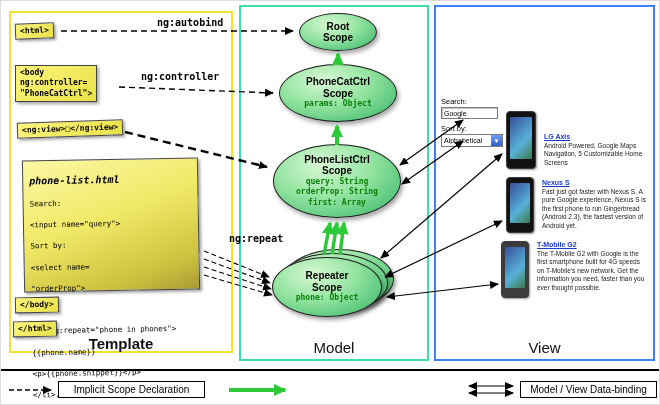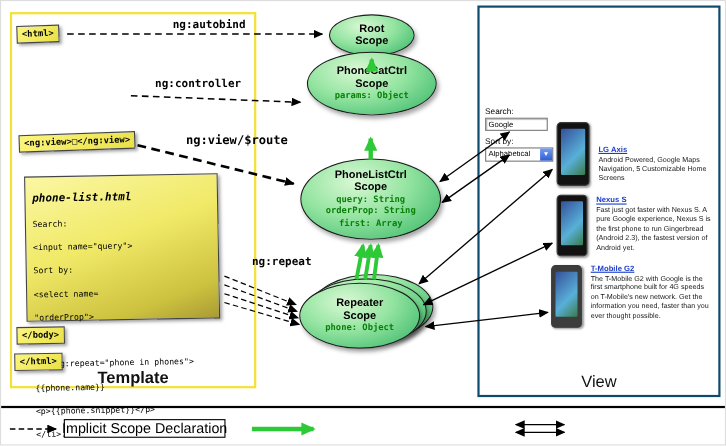"<body" div.ybox { html: none -> <div>&lt;body ng:controller= "PhoneCatCtrl"&gt;</div> }
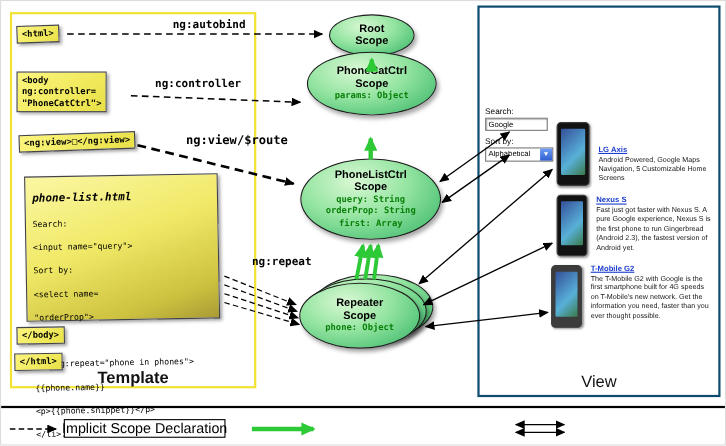"PhoneCatCtrl" div.scope { top: 46px -> 63px }
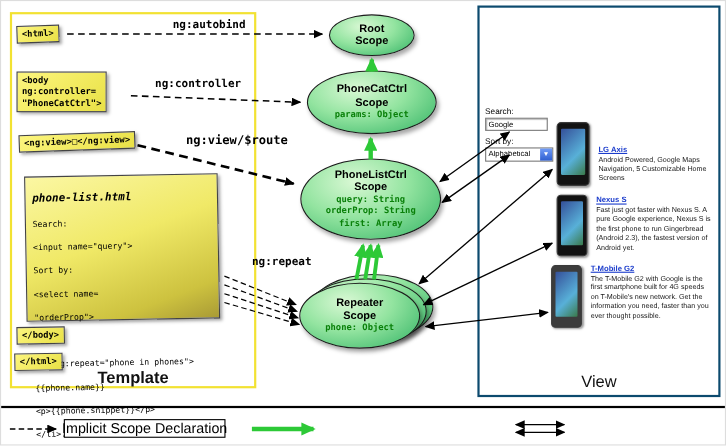"ng:view/$route" div.arrow-label { html: <div>ng:view/$route</div> -> none }
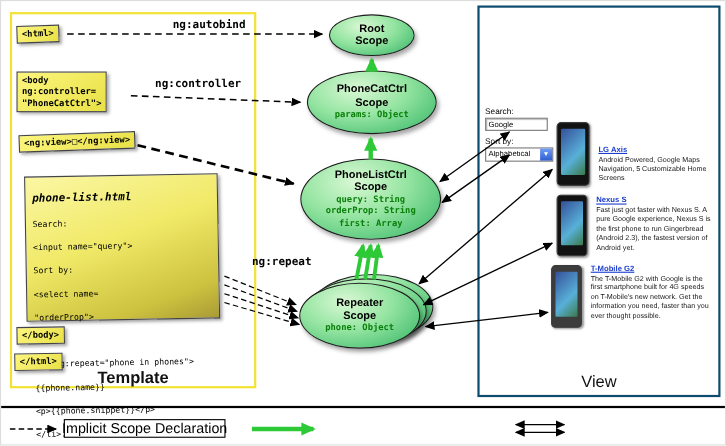"Model" div.col { html: none -> <div> <div>Model</div> </div> }
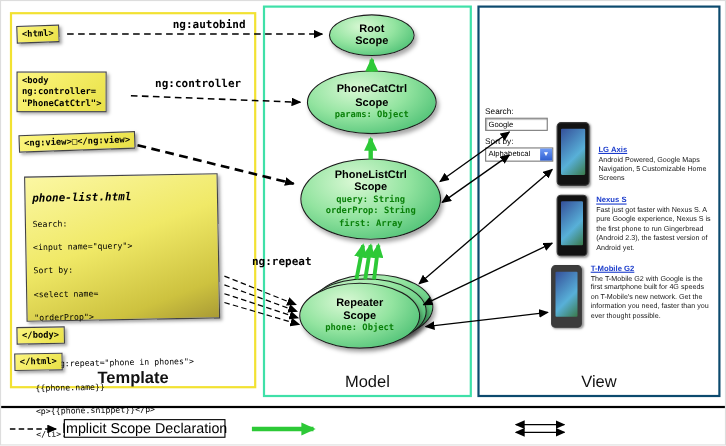"View" .col-view { border: 2px solid #0c4a6e -> 2px solid #3b82f6 }
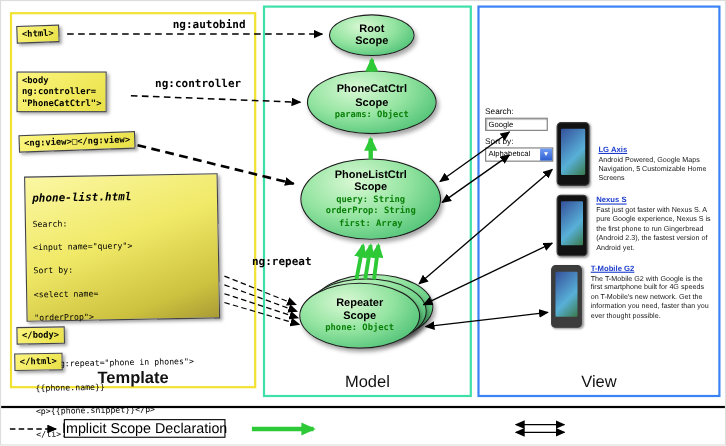"Implicit Scope Declaration" .legend-box { font-size: 13px -> 10px }
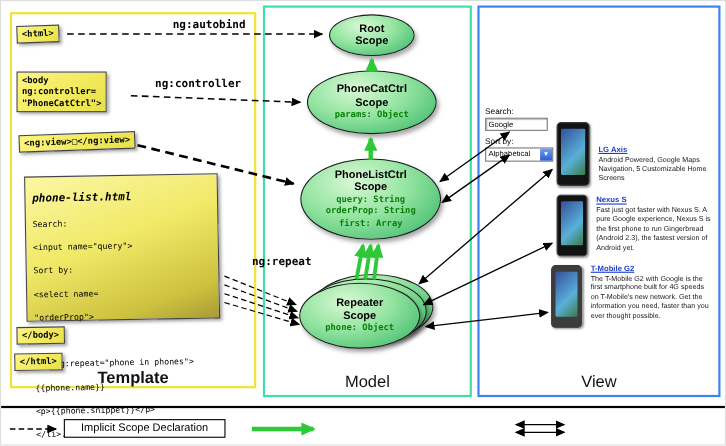"Model / View Data-binding" div.legend-box { html: none -> <div>Model / View Data-binding</div> }
